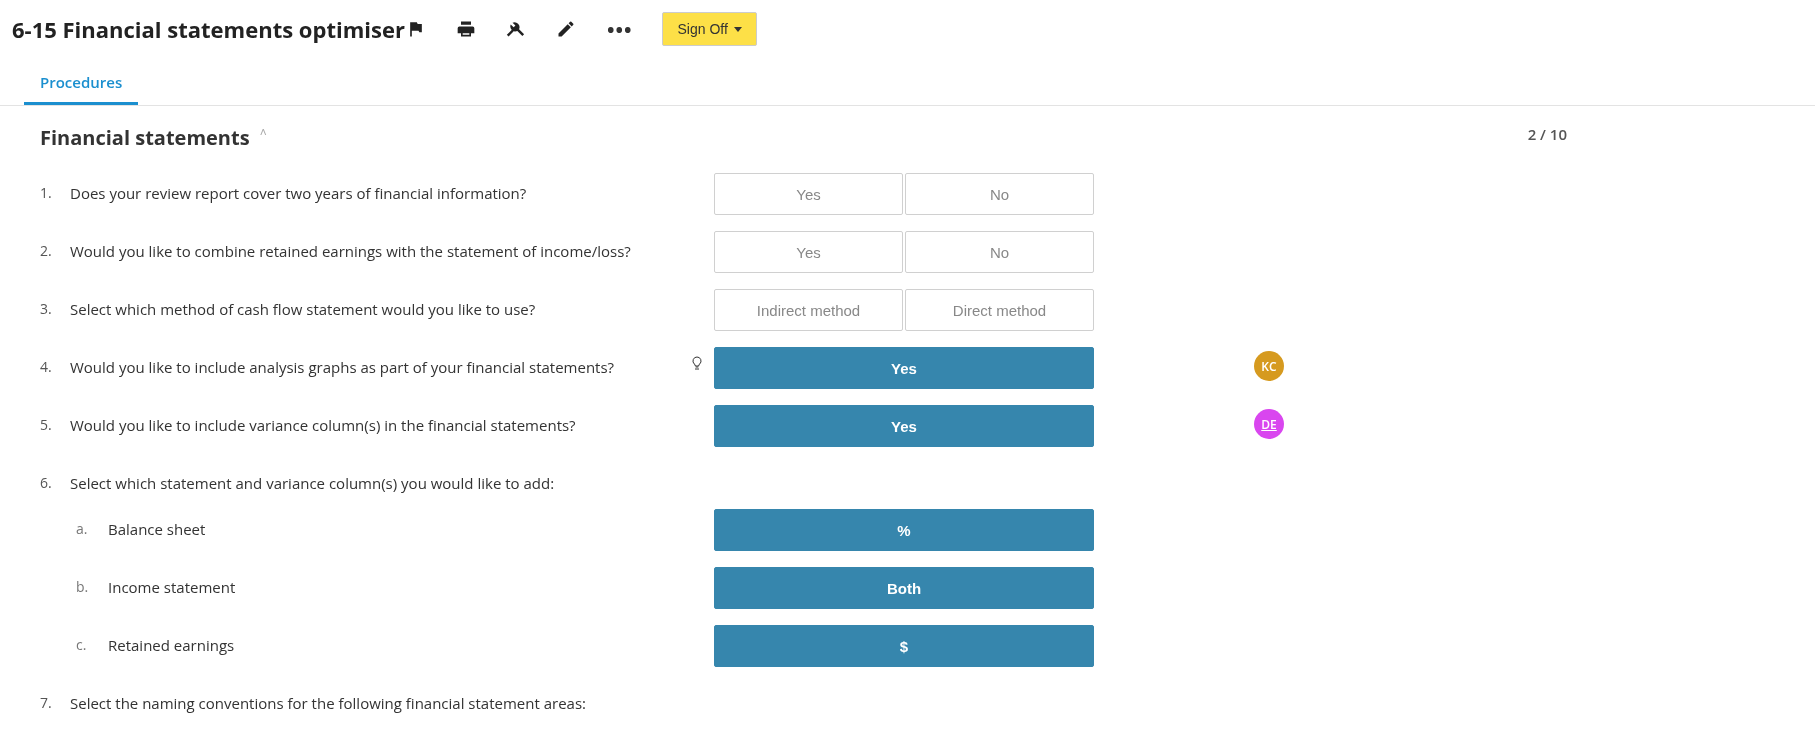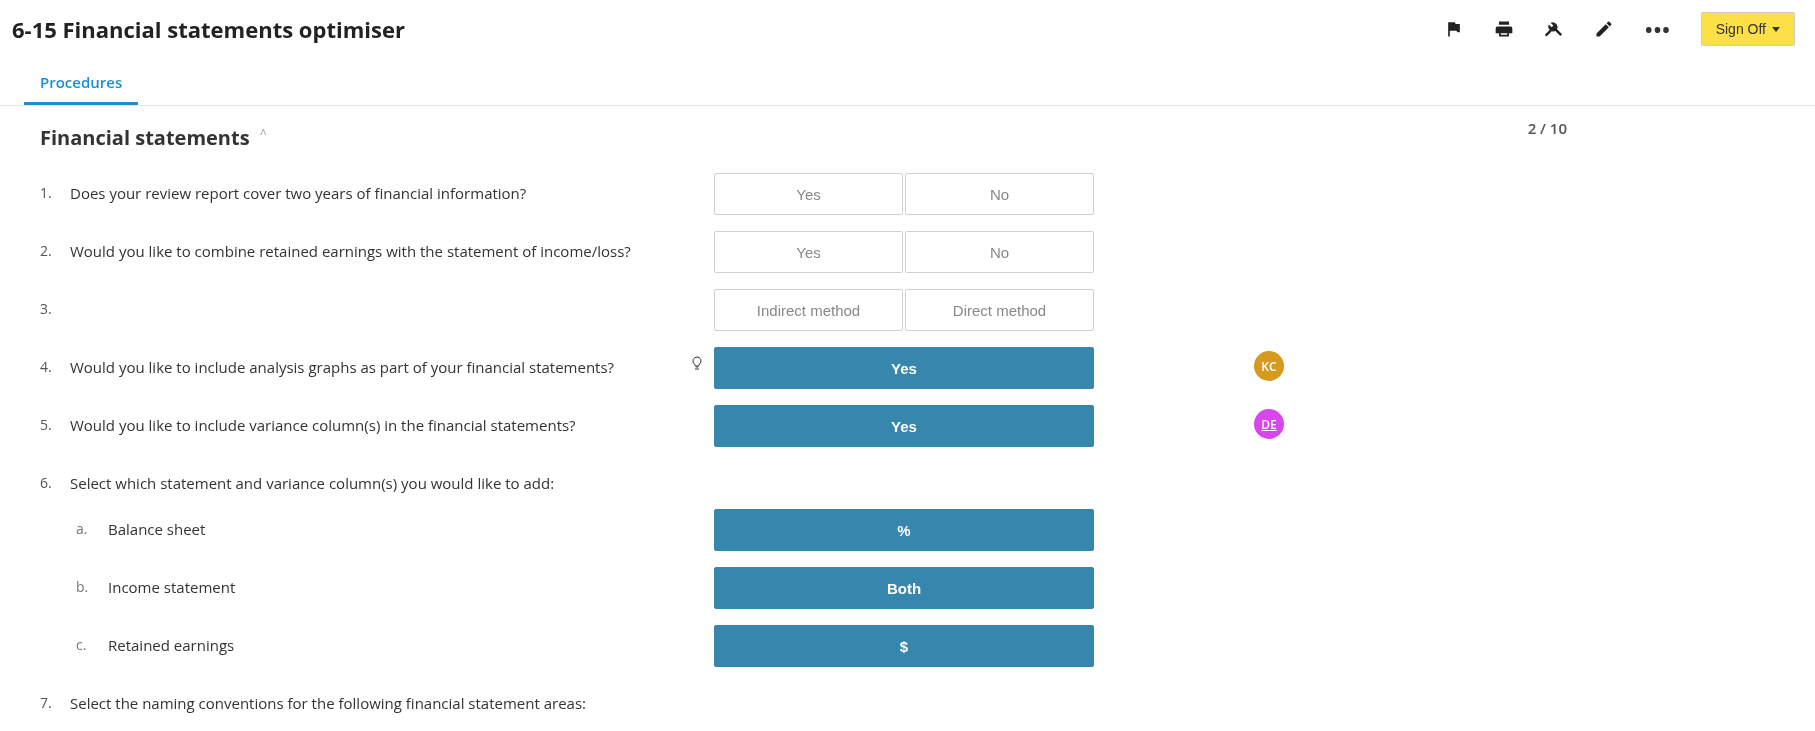"6-15 Financial statements optimiser" .header { justify-content: space-between -> flex-start }
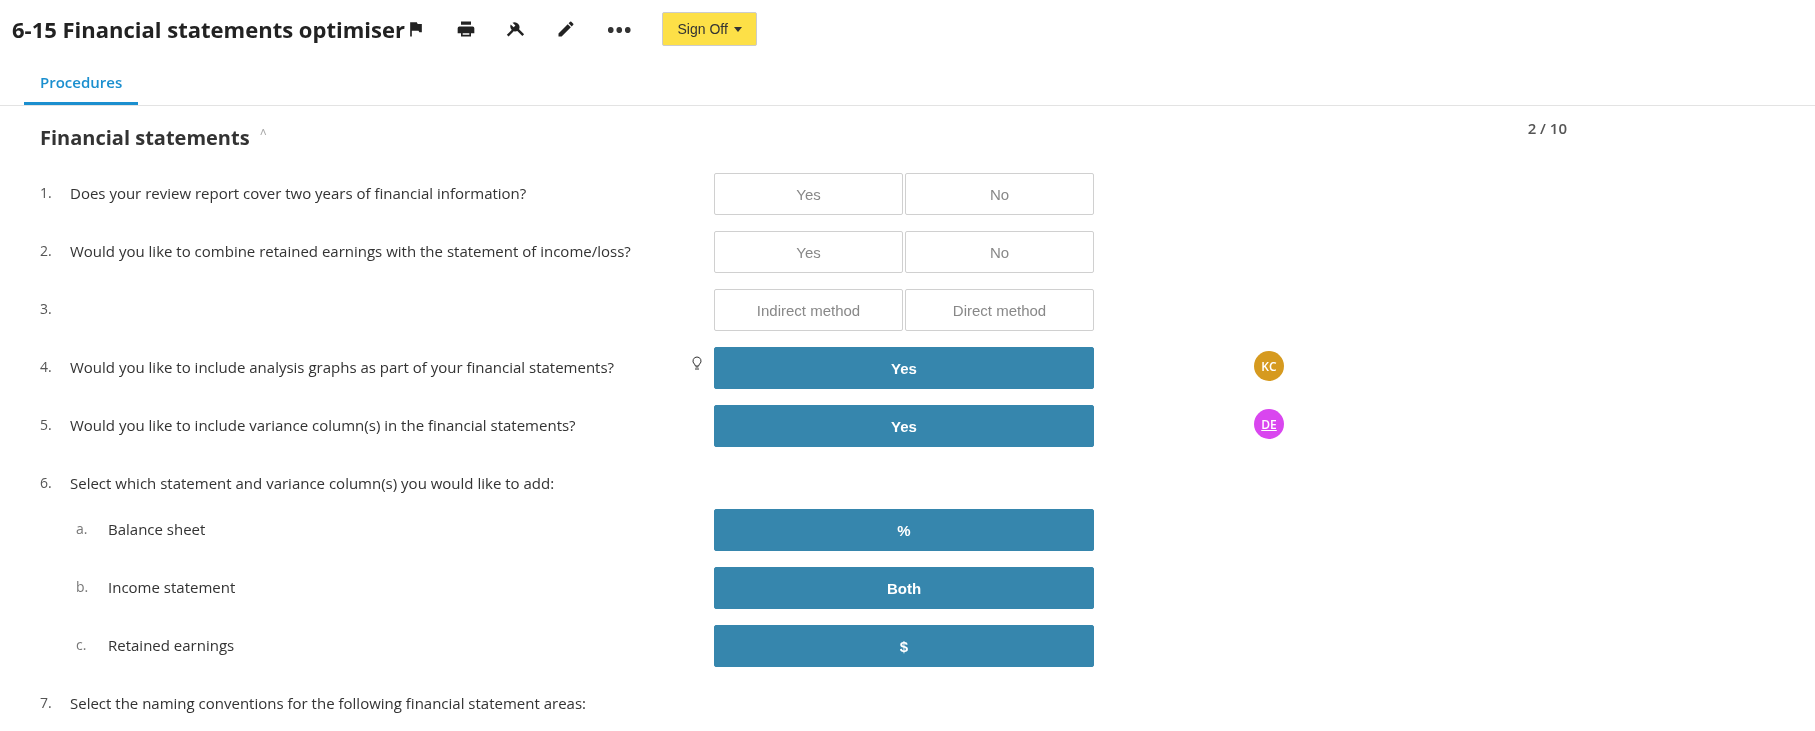"2 / 10" .progress { top: 12px -> 18px }
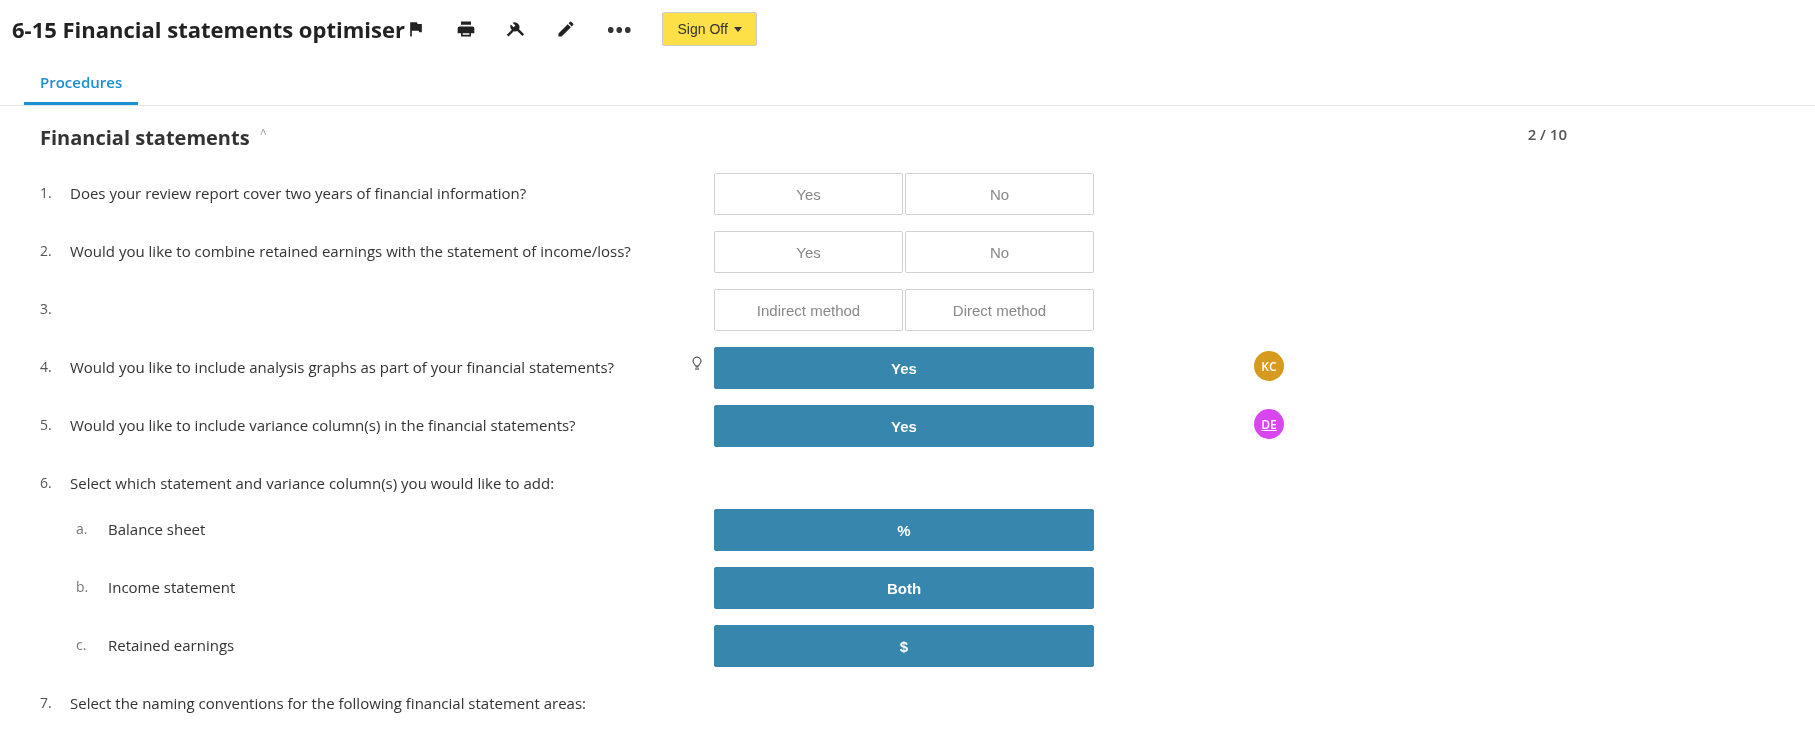"Select which method of cash" span.q-text { html: none -> <span>Select which method of cash flow statement would you like to use?</span> }
